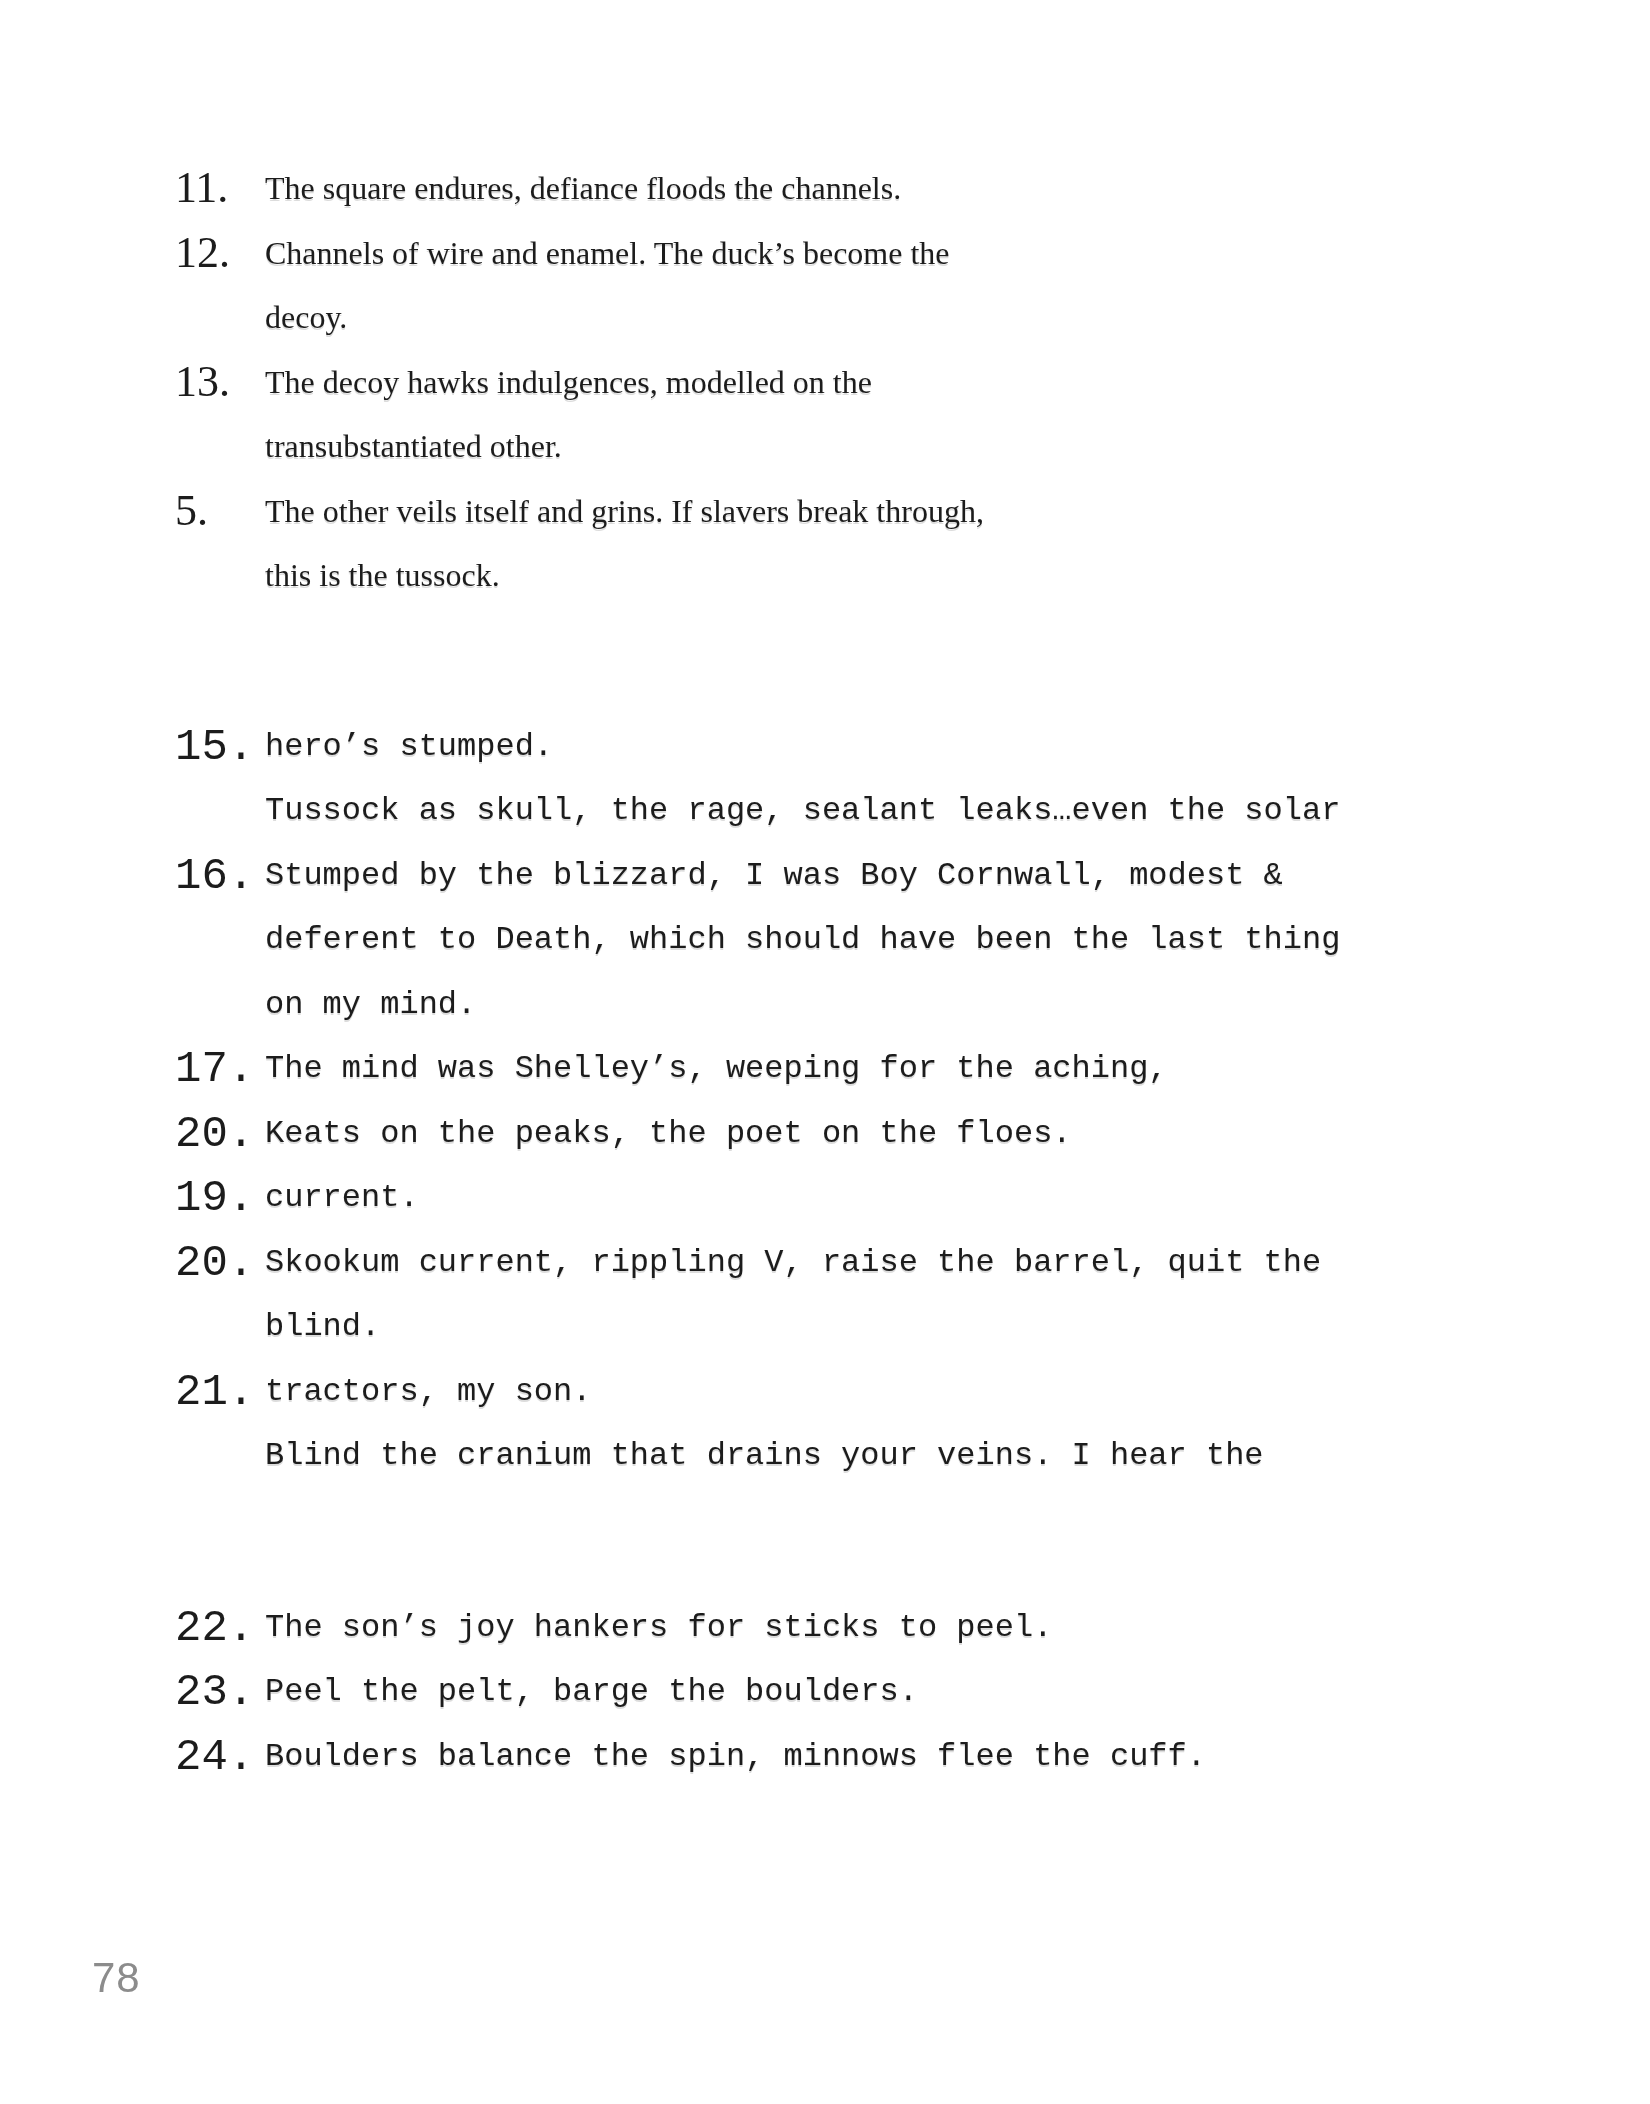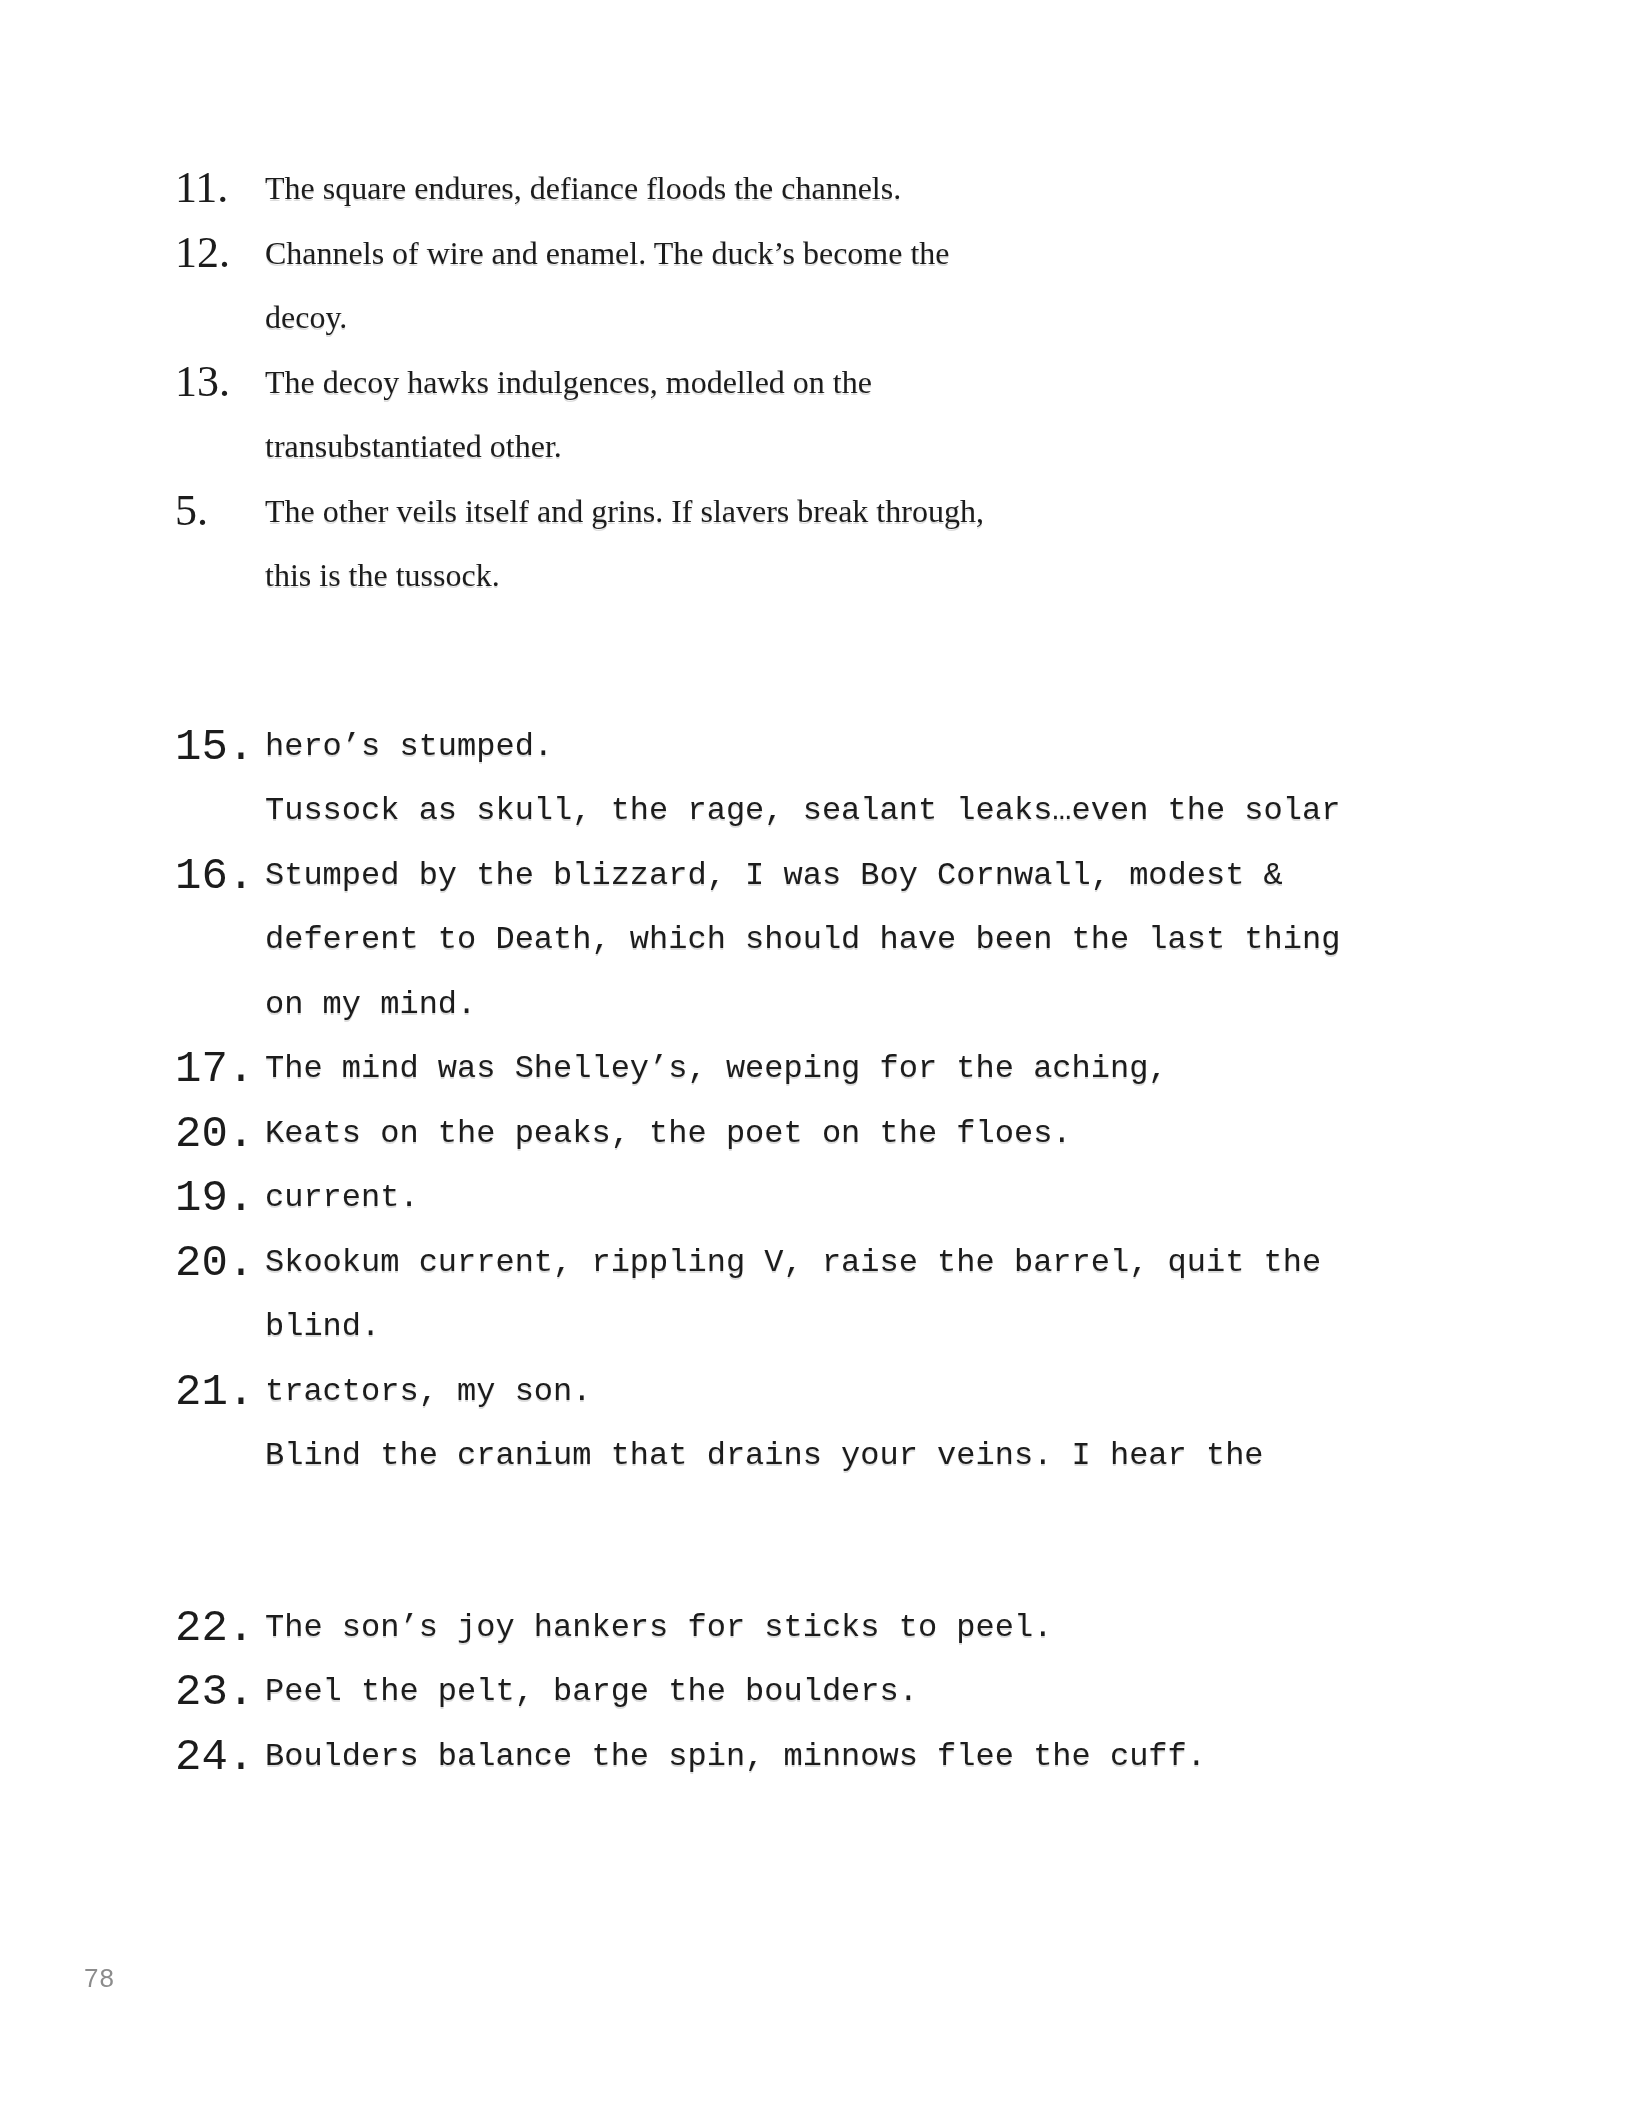"78" .folio { font-size: 26px -> 42px; left: 84px -> 92px }
